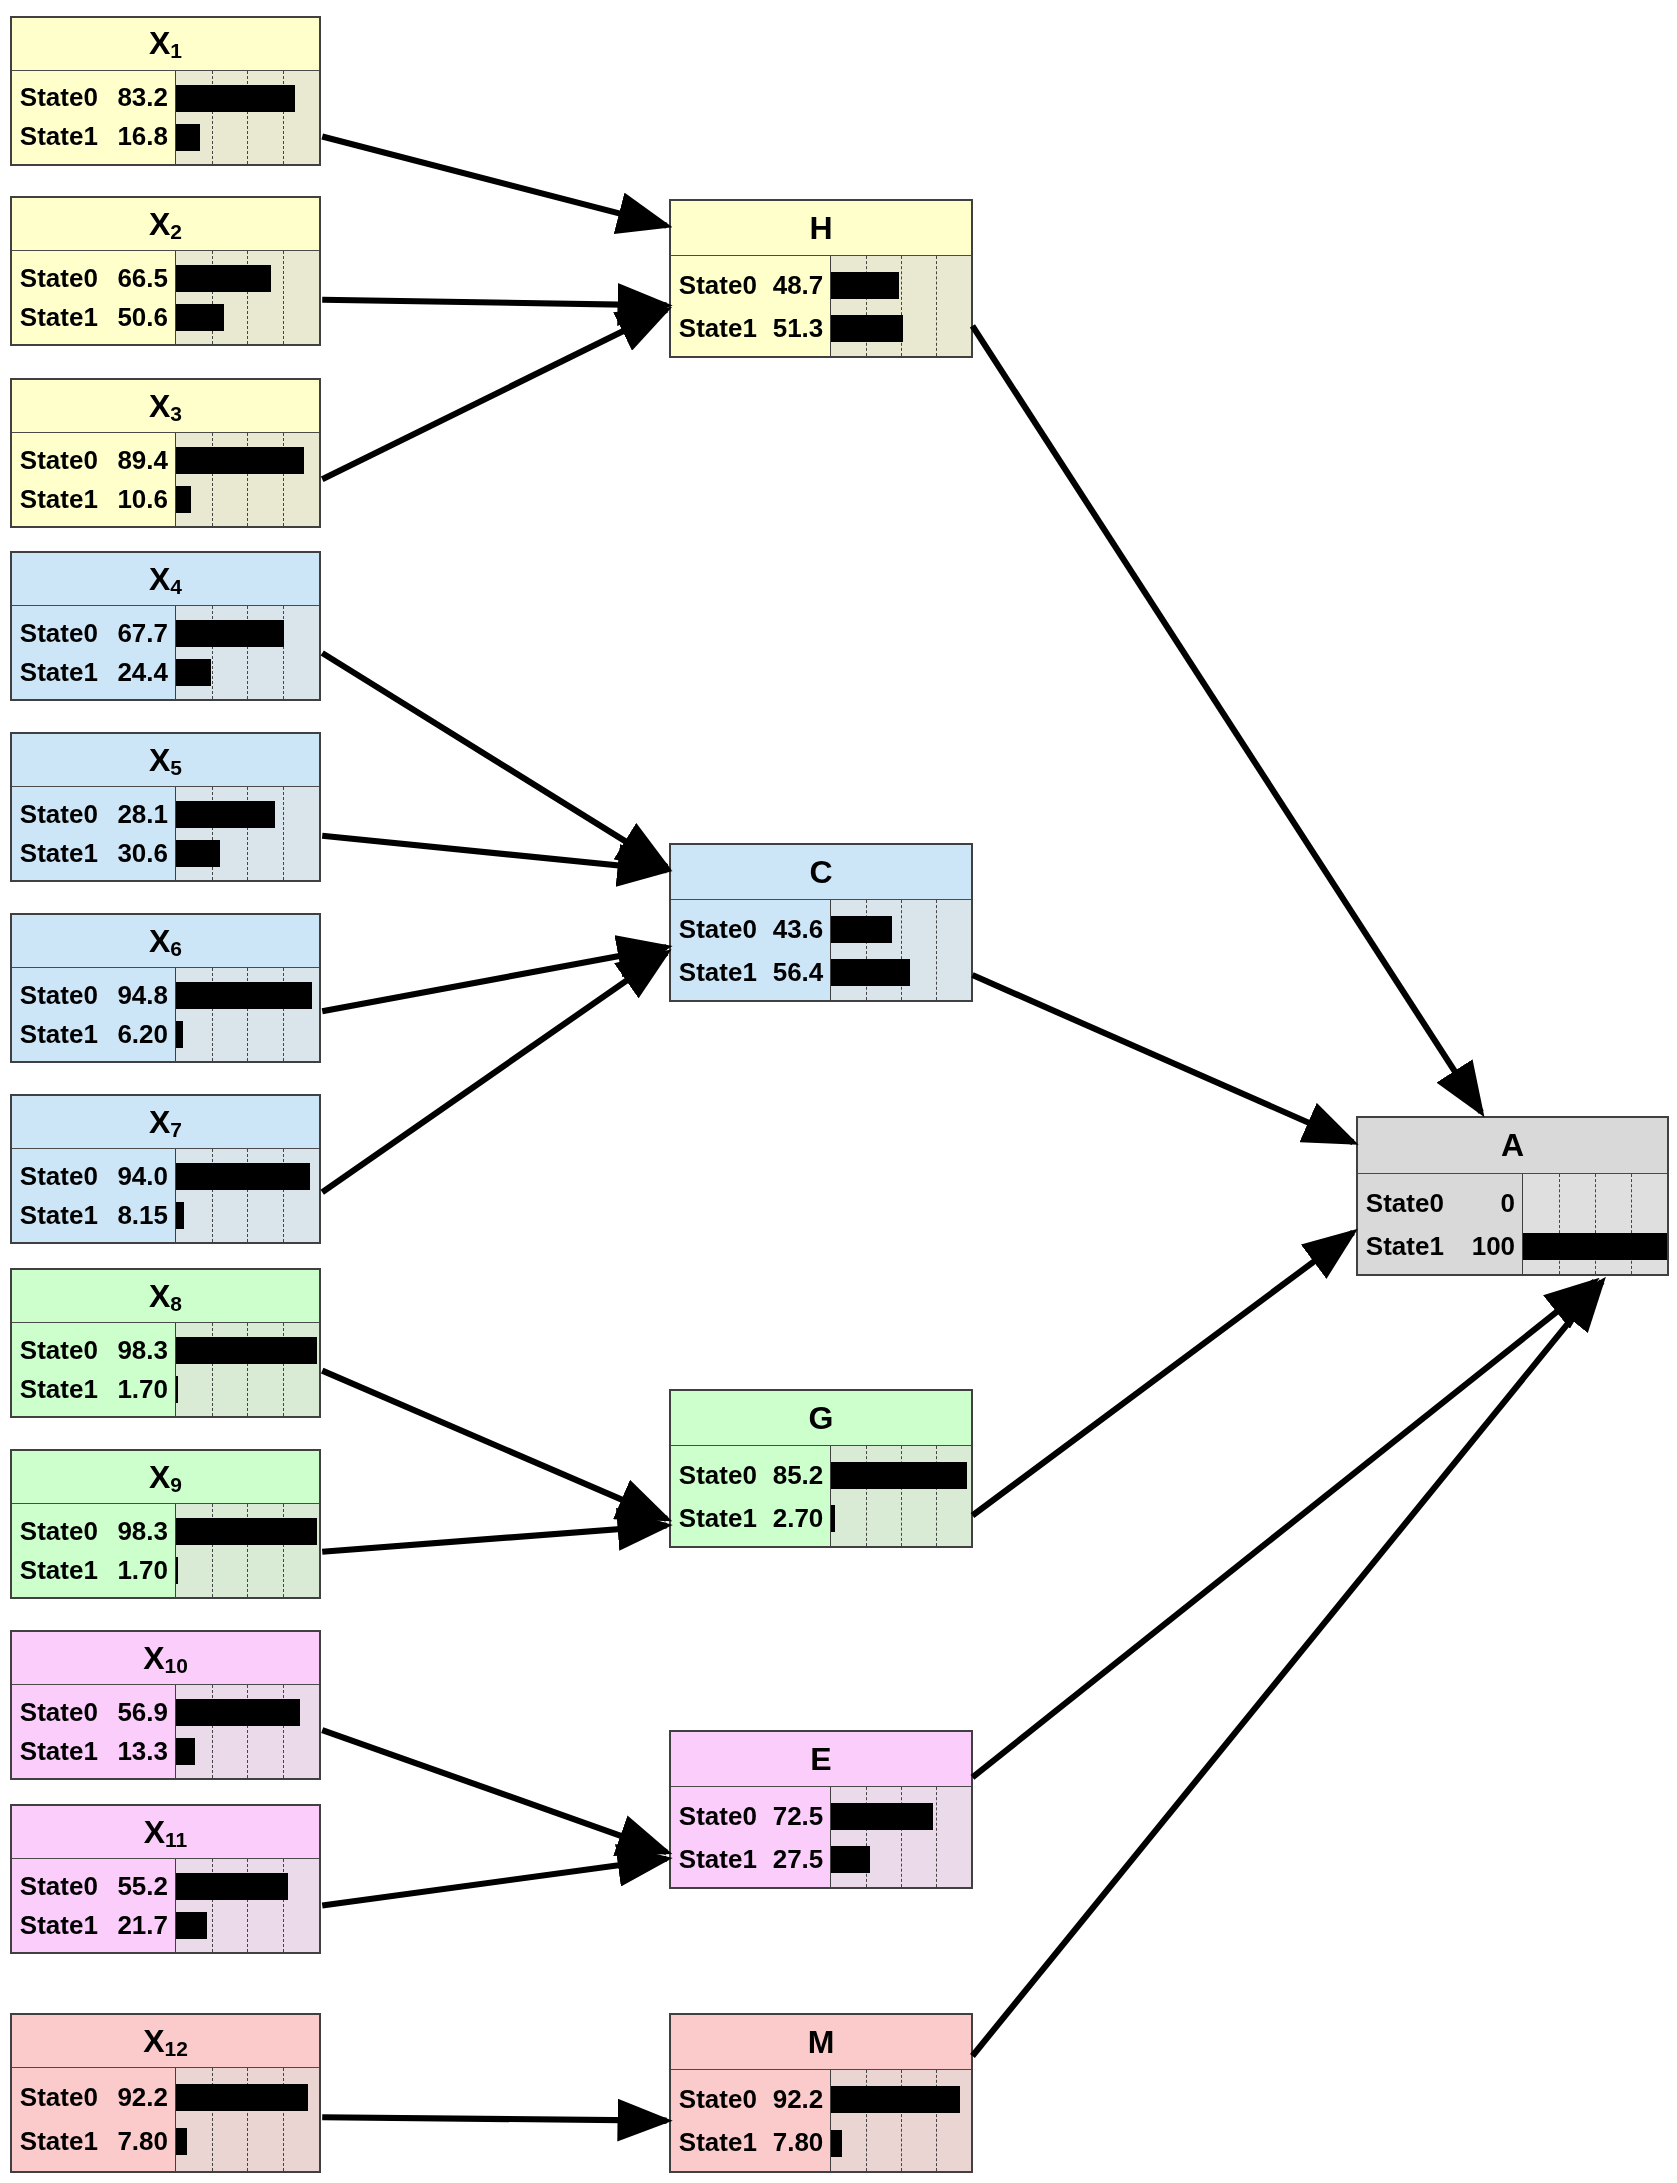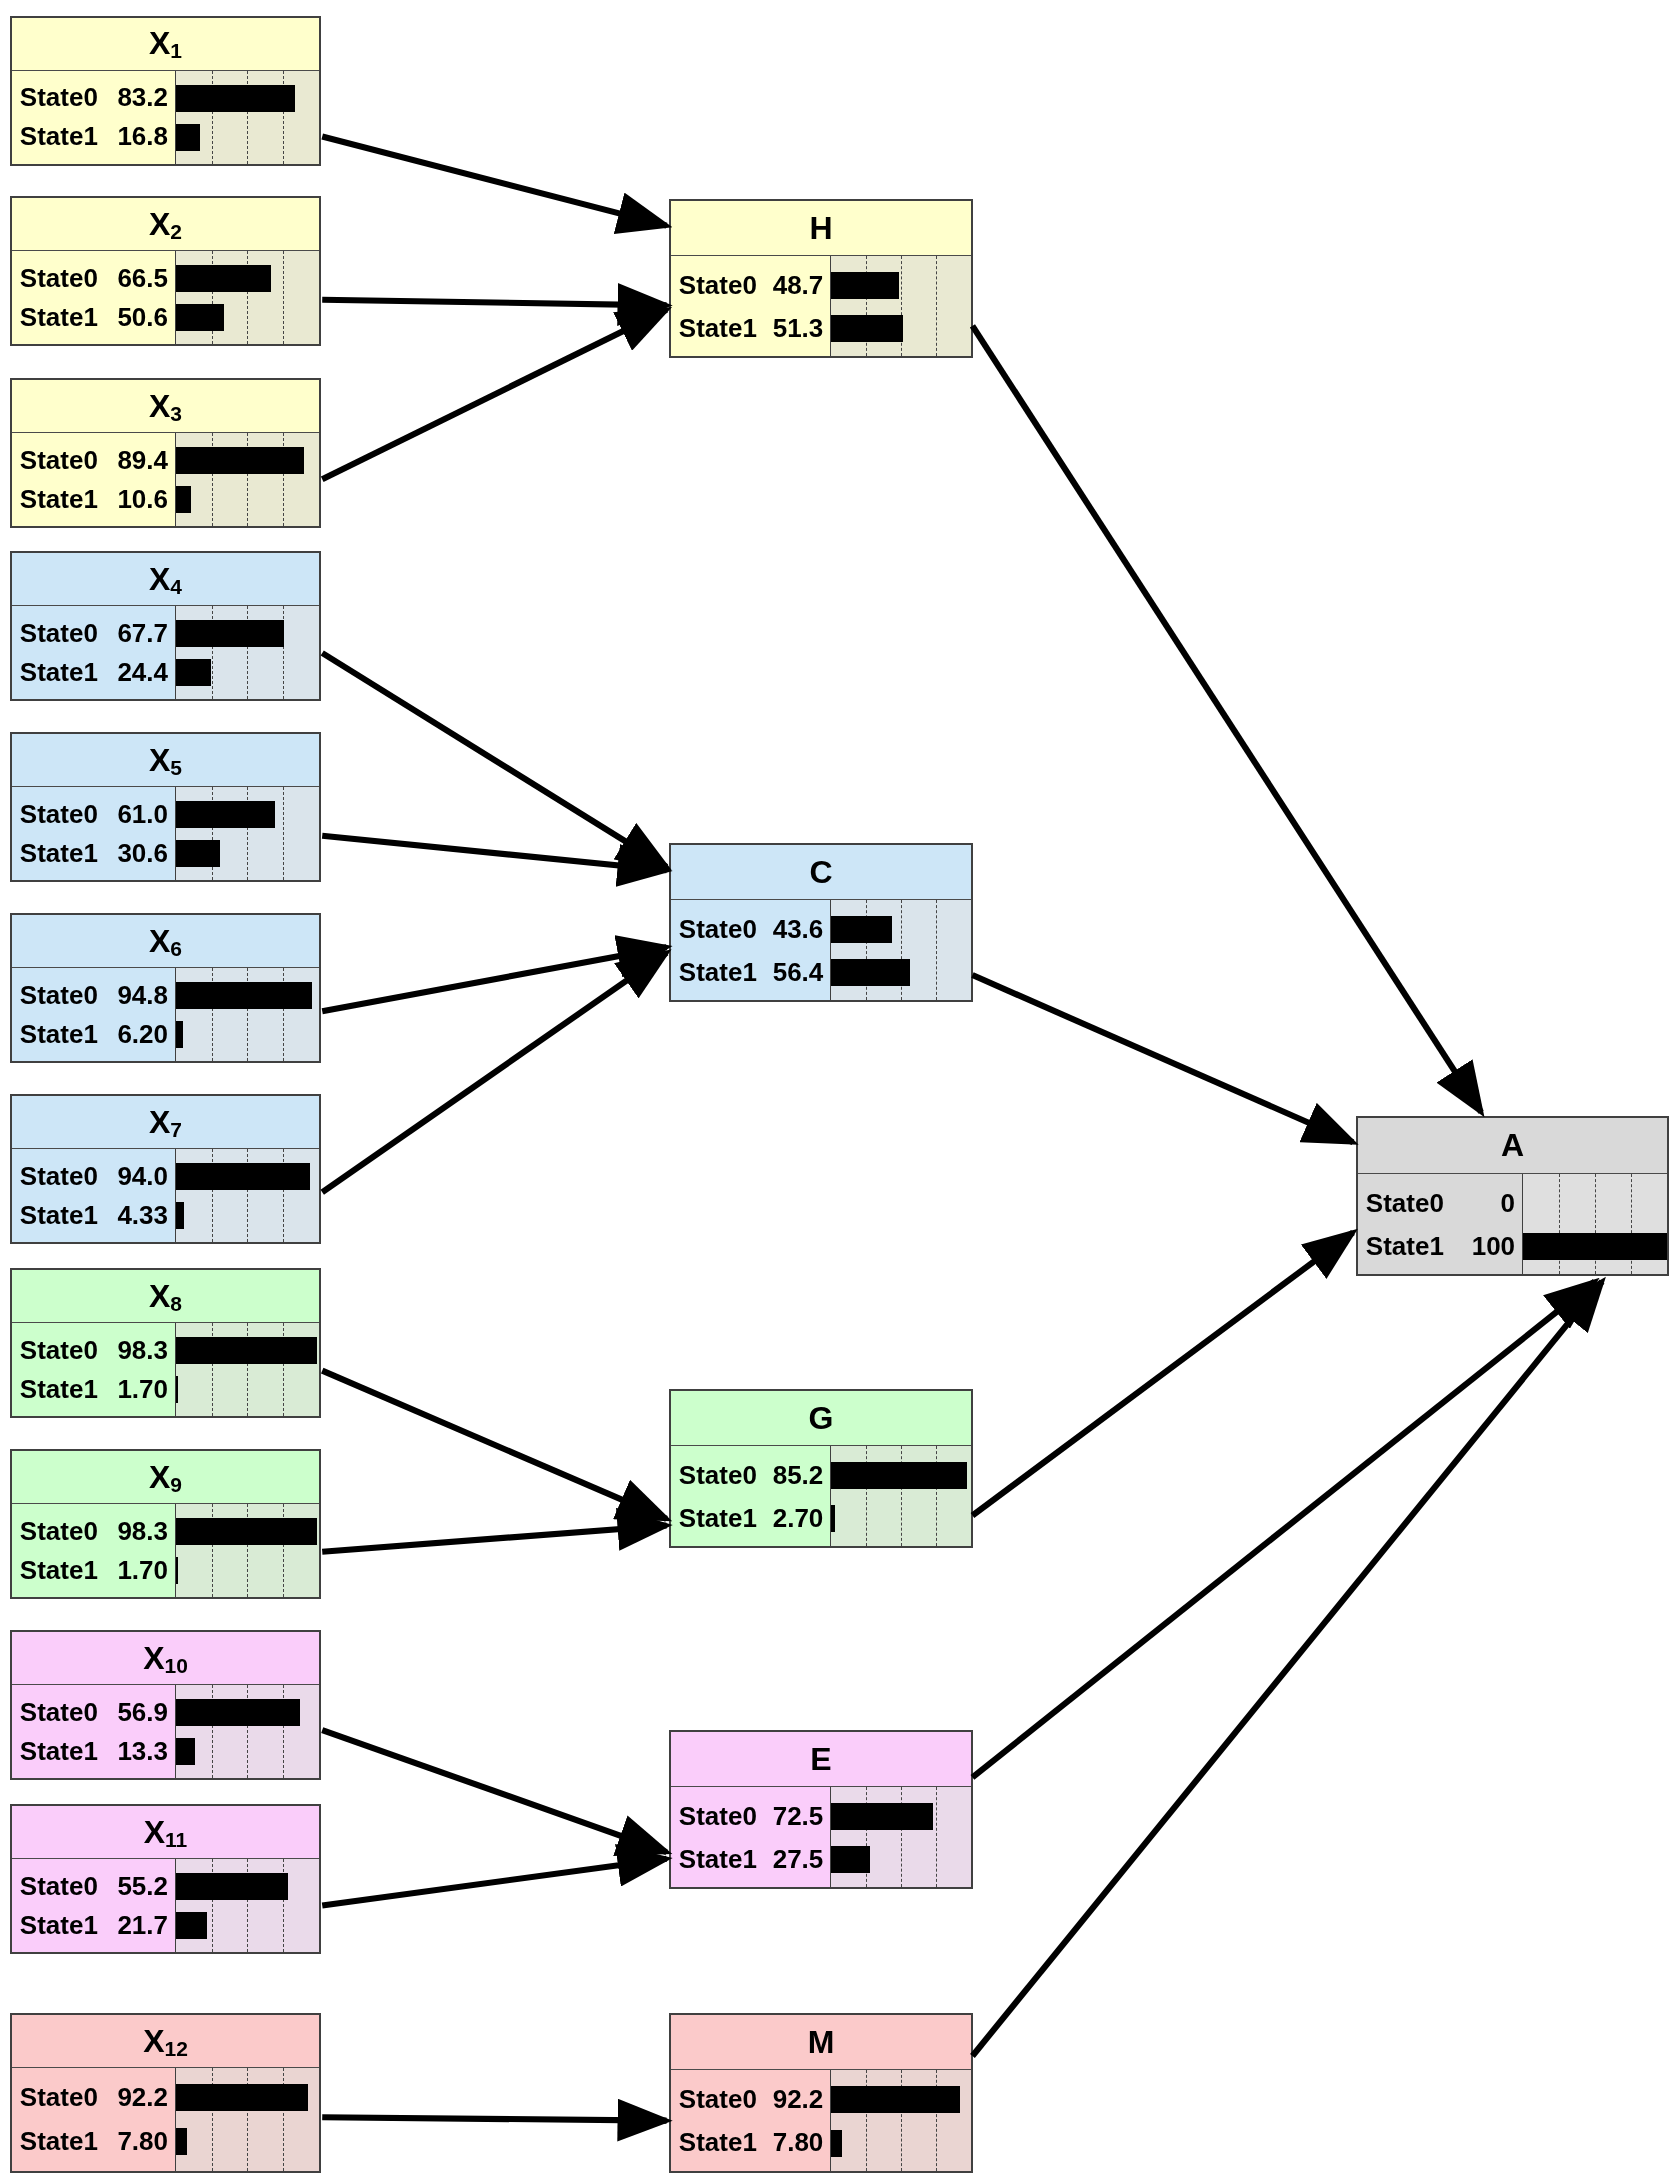"61.0" span.state-value { text: 61.0 -> 28.1 }
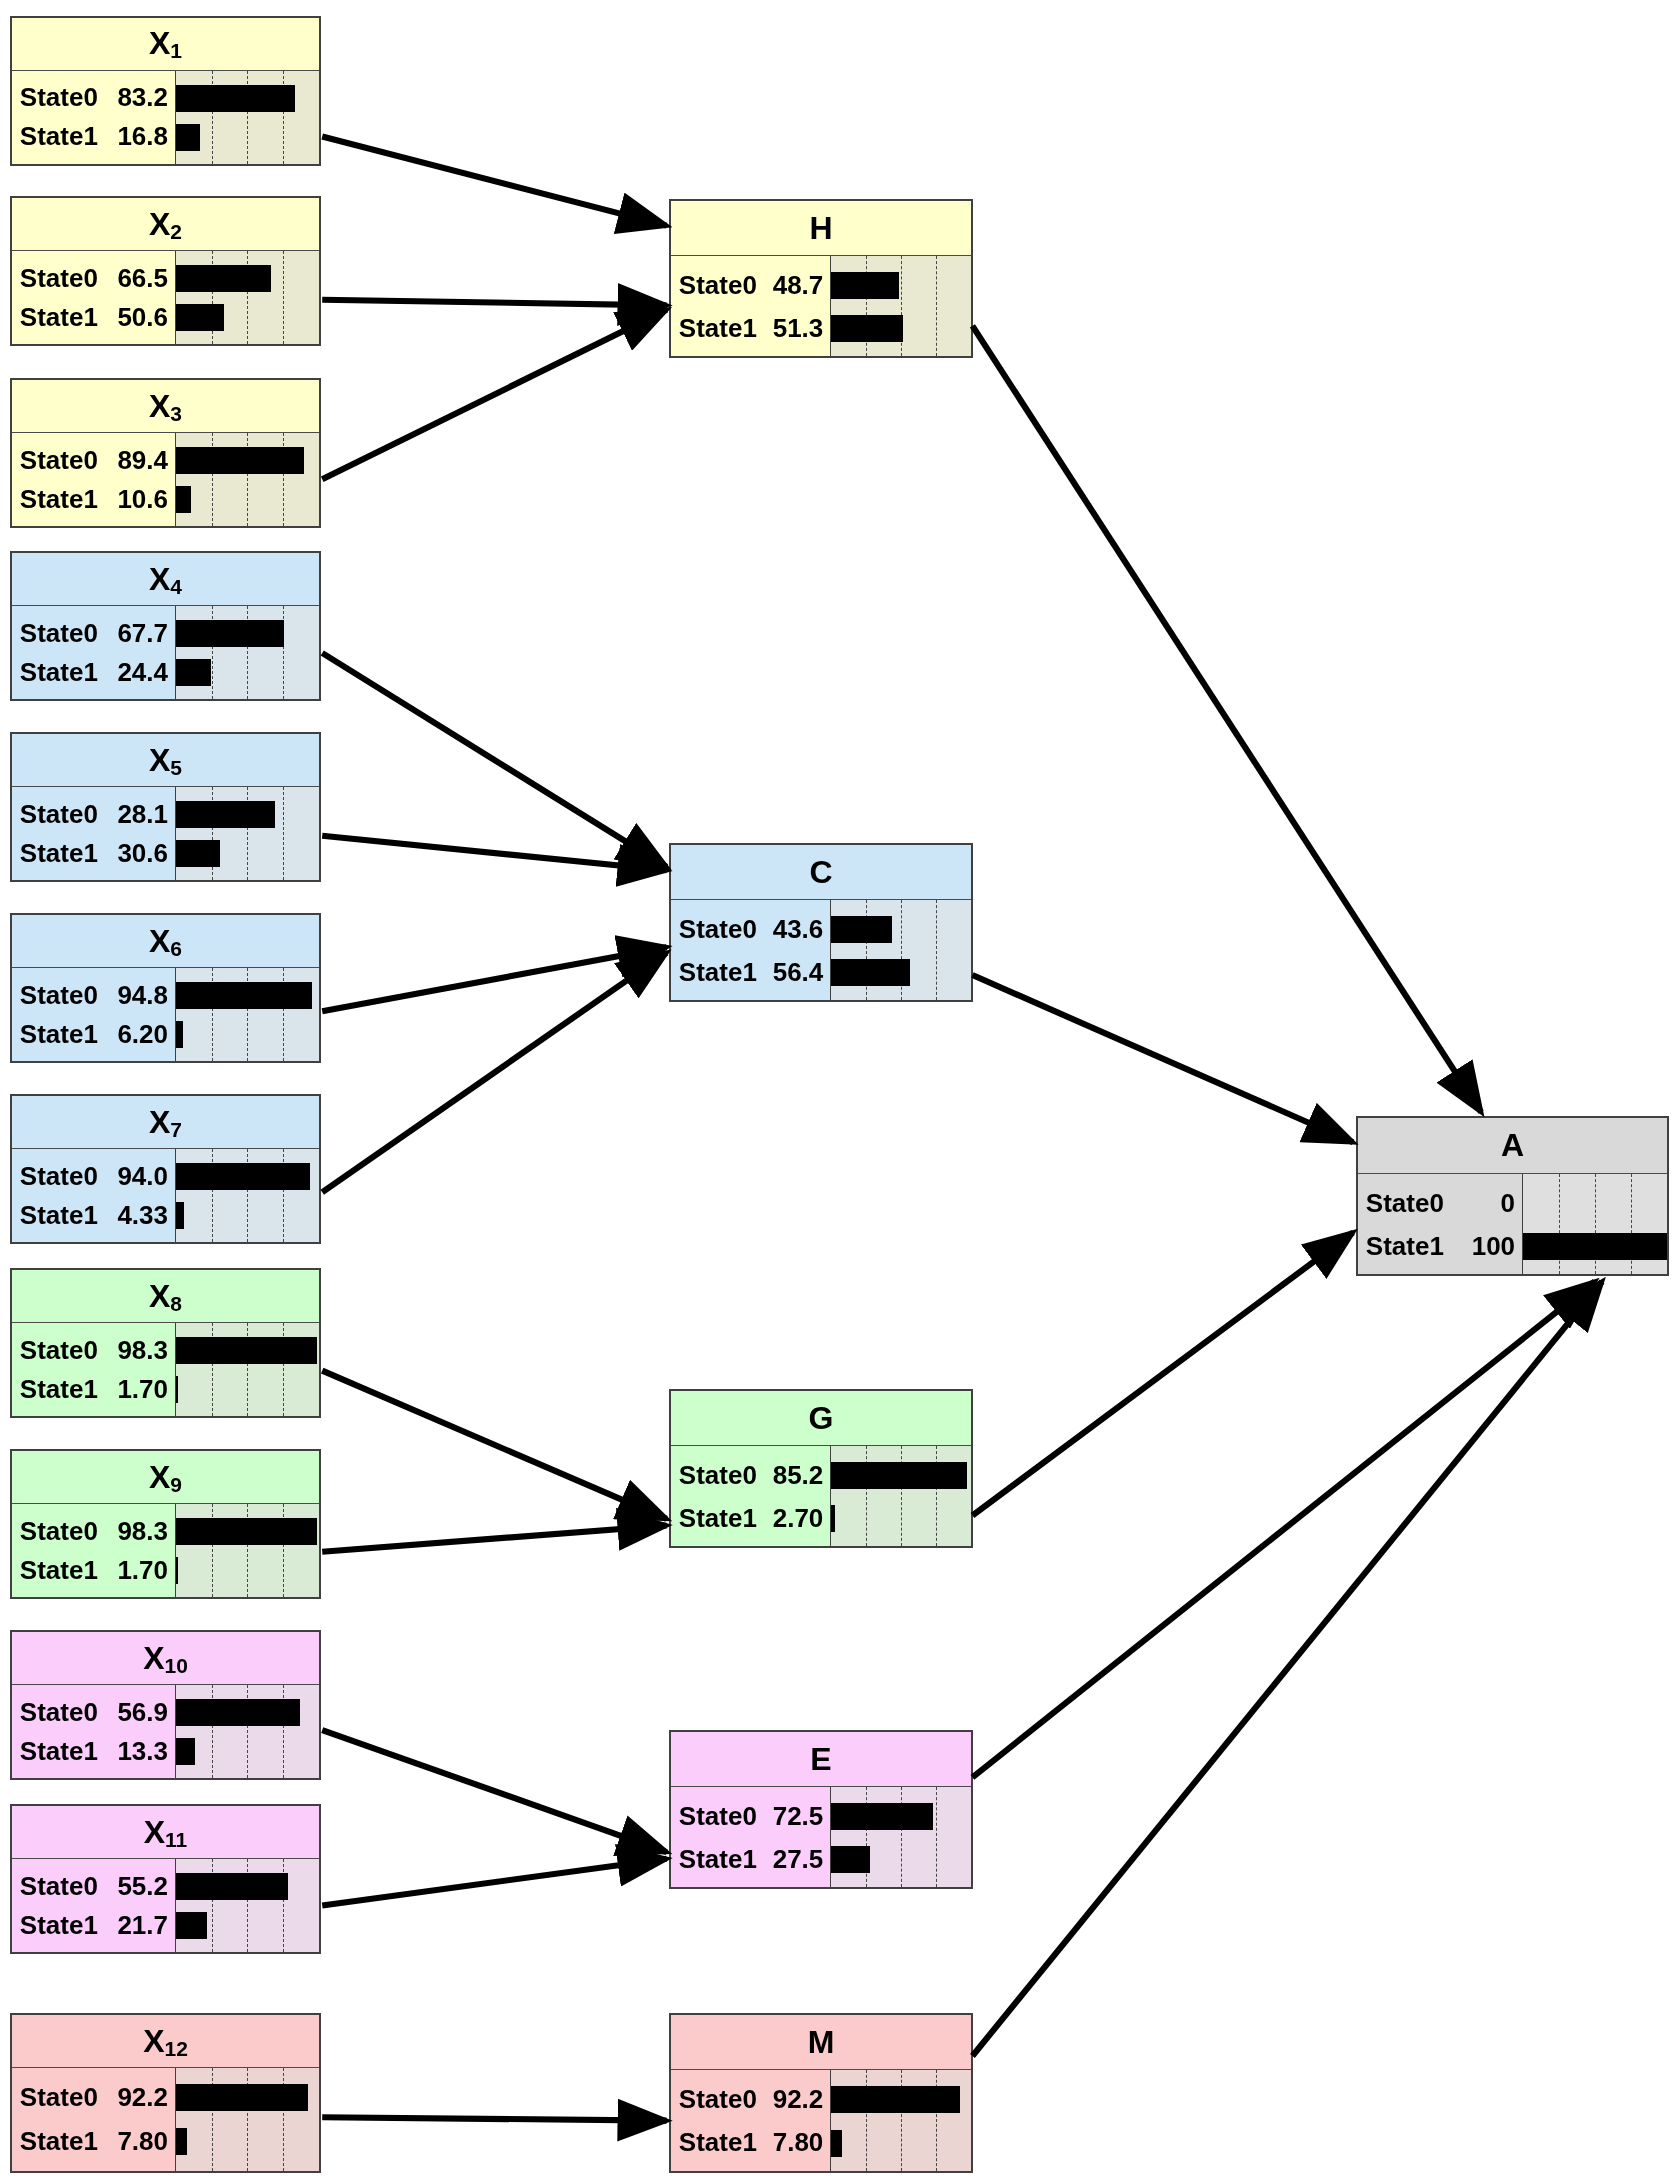"4.33" span.state-value { text: 4.33 -> 8.15 }
